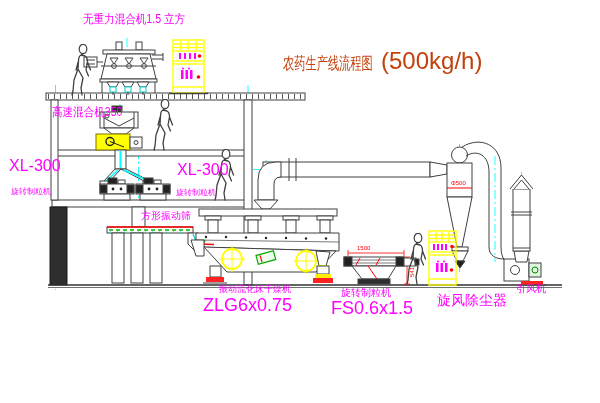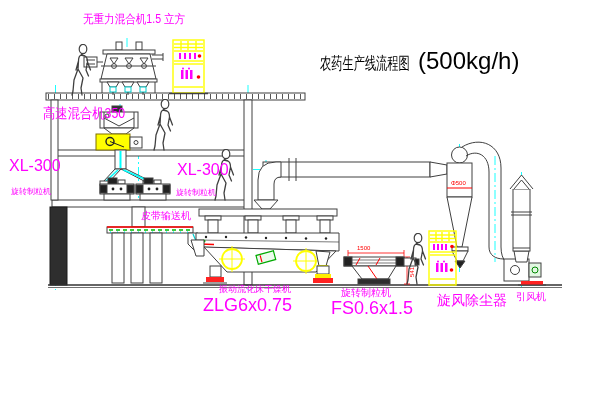"农药生产线流程图 (500kg/h)" .title { color: #000000 -> #c2410c; margin-left: 37px -> none }
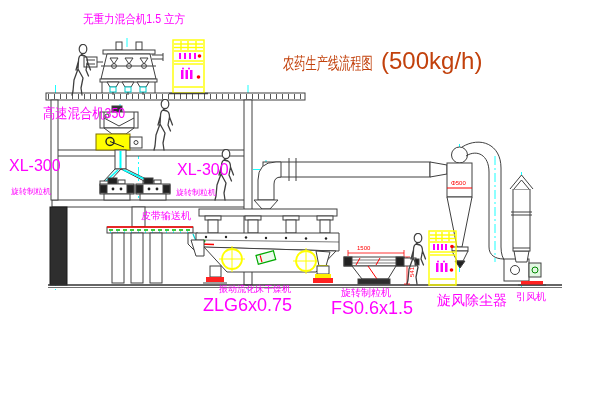"高速混合机350" div.lbl { font-size: 14px -> 12px; left: 43px -> 52px }
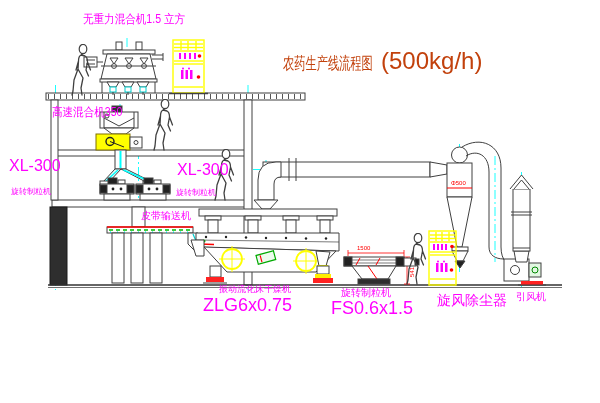"皮带输送机" div.lbl { text: 皮带输送机 -> 方形振动筛 }
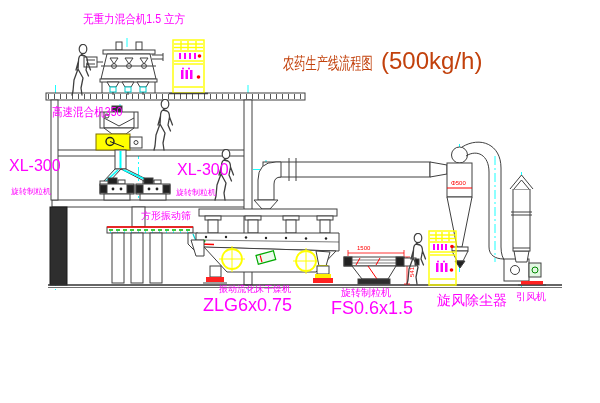"引风机" div.lbl { top: 292px -> 284px }
